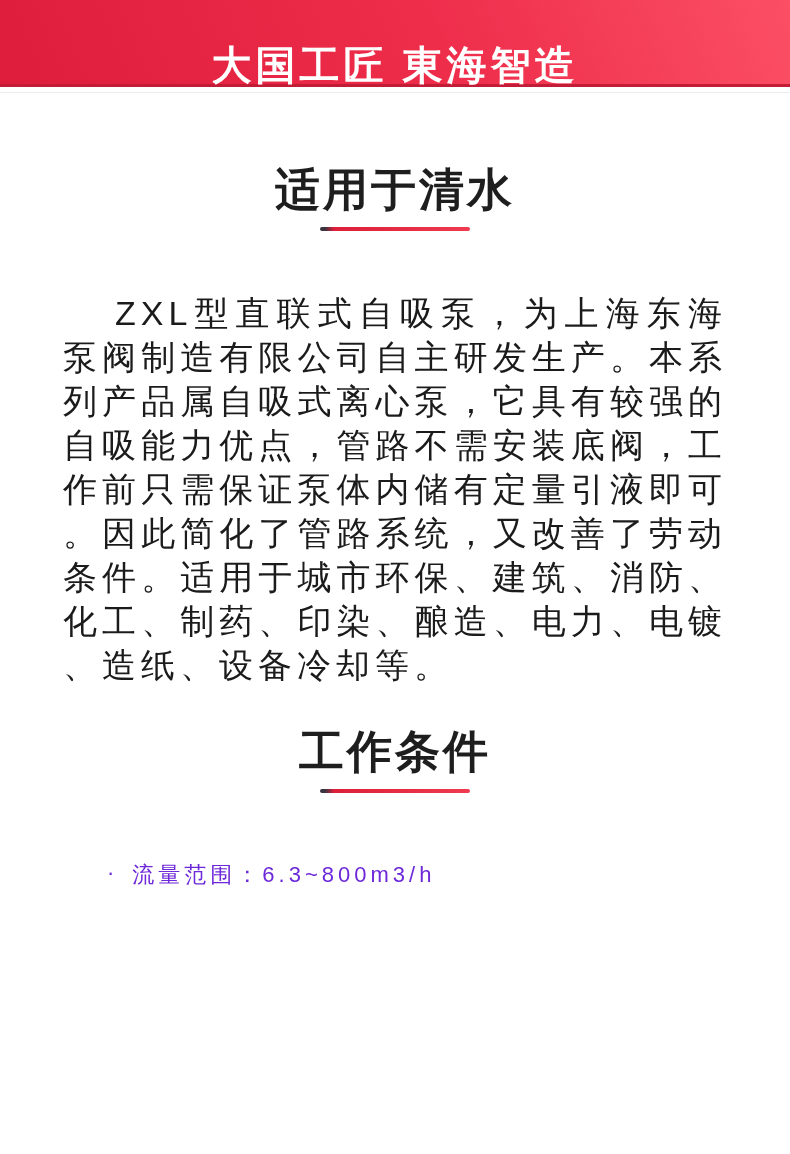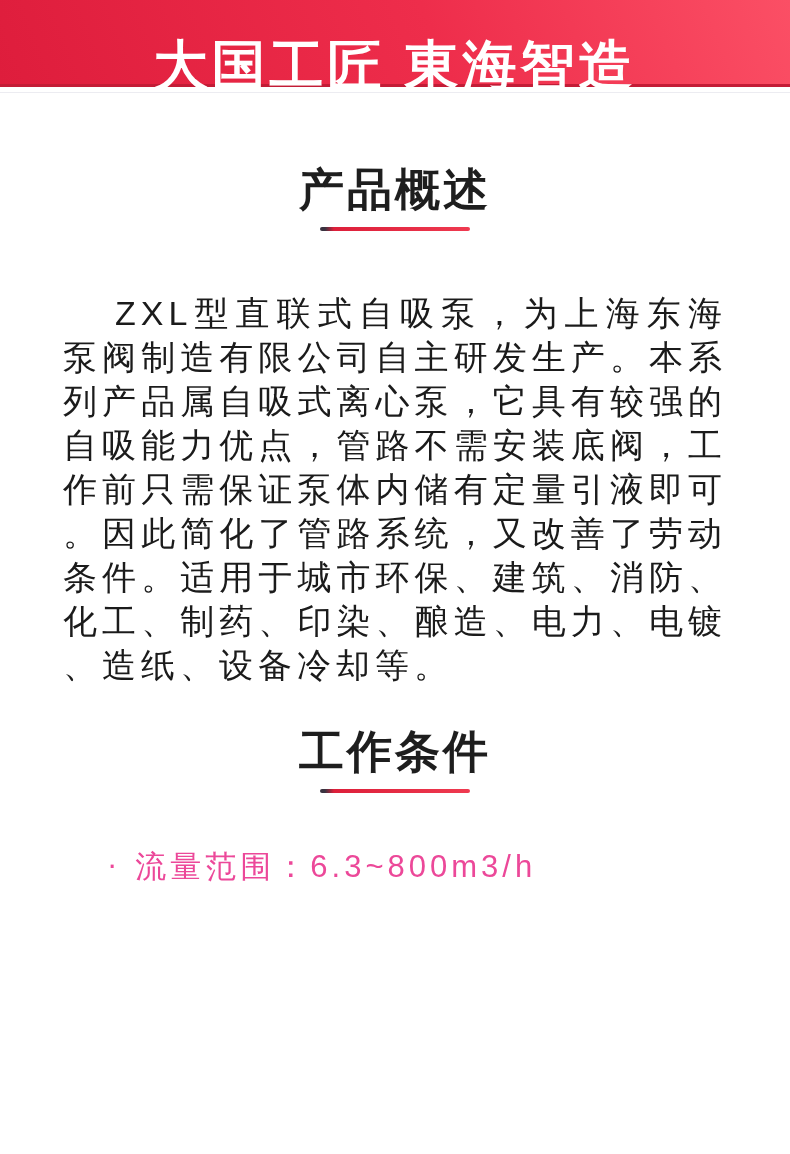"大国工匠 東海智造" .banner-title { font-size: 54px -> 40px }
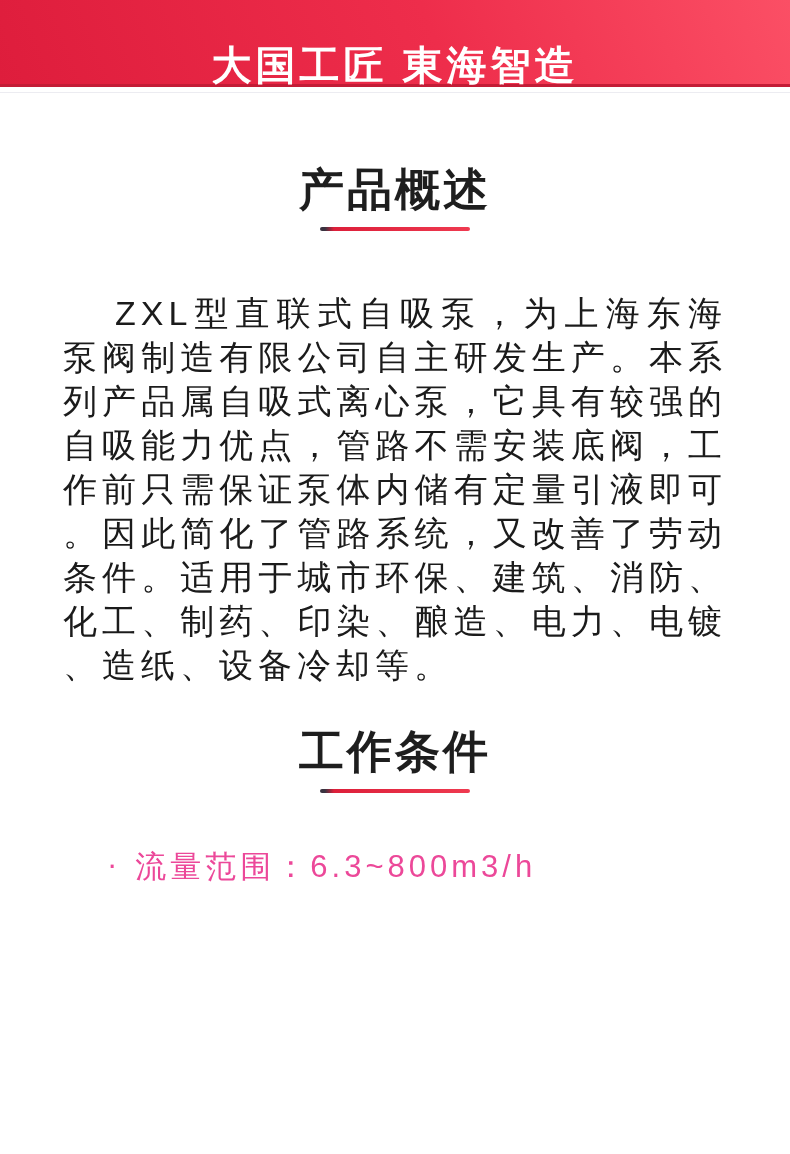"产品概述" h2.section-title { text: 产品概述 -> 适用于清水 }
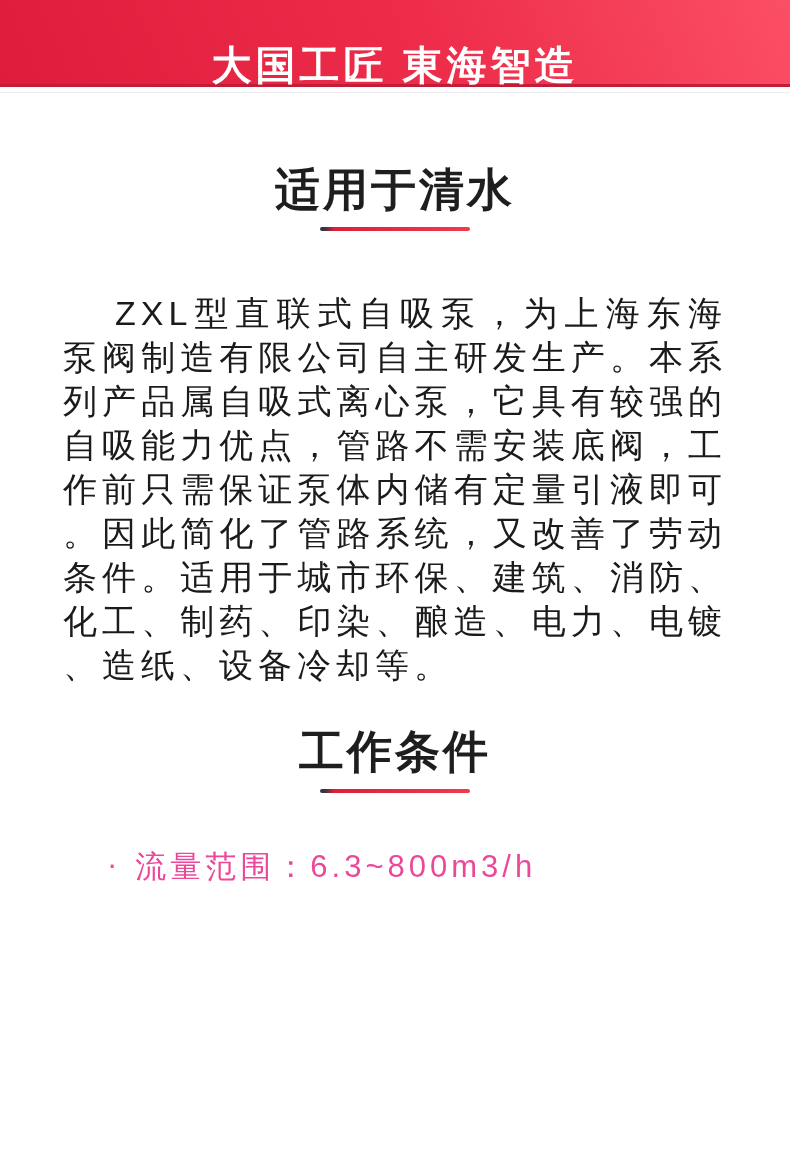"· 流量范围：6.3~800m3/h" .conditions-list li { color: #ec4899 -> #6d28d9; font-size: 31px -> 22px; line-height: 44px -> 60px }
